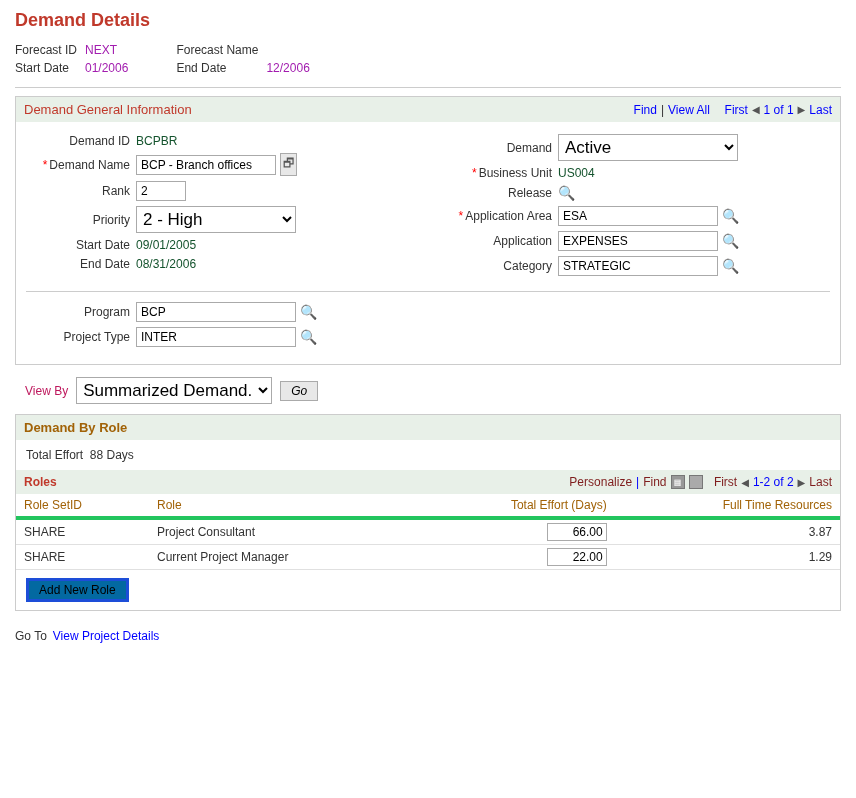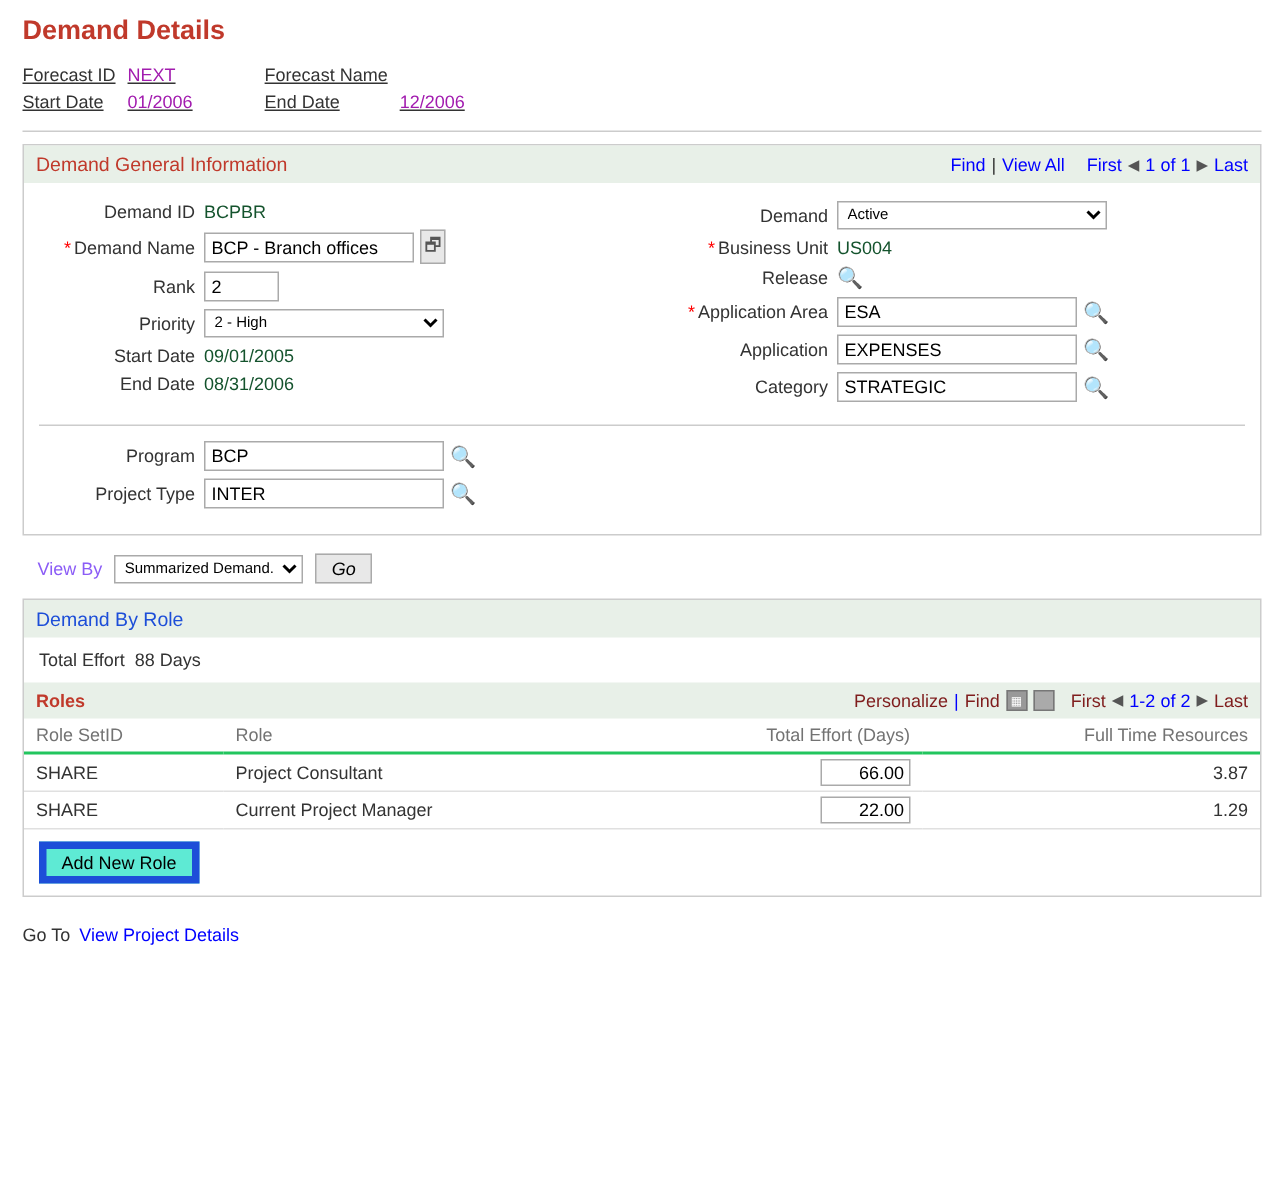"Forecast ID" .header-info table { text-decoration: underline -> none }
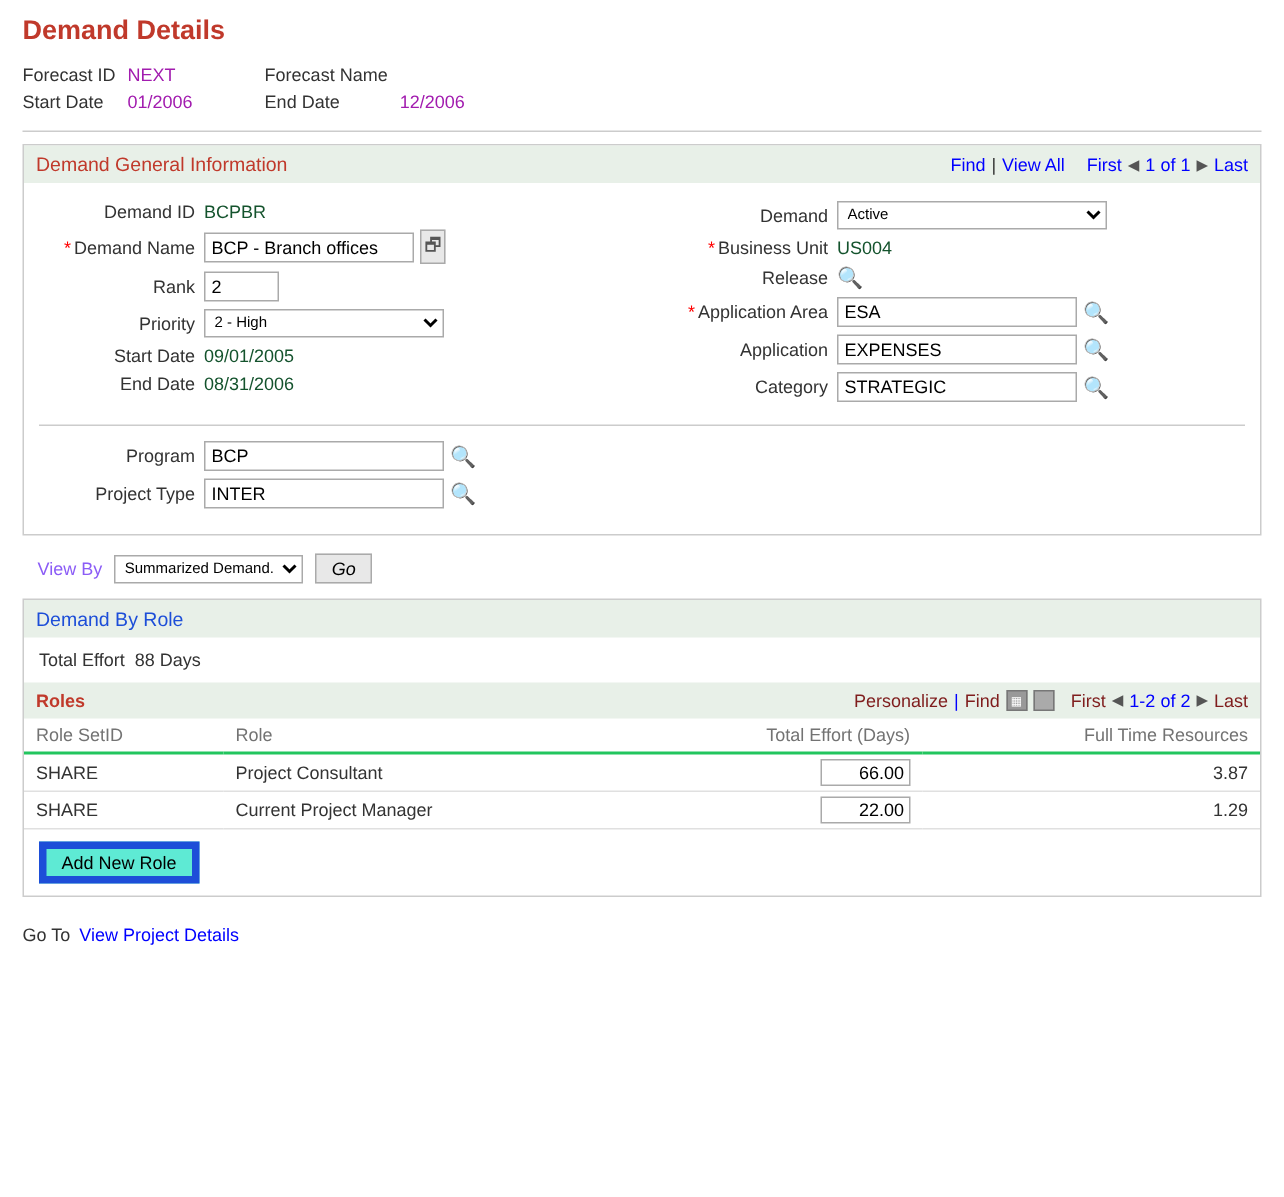"Active" select { font-size: 10px -> 17px }
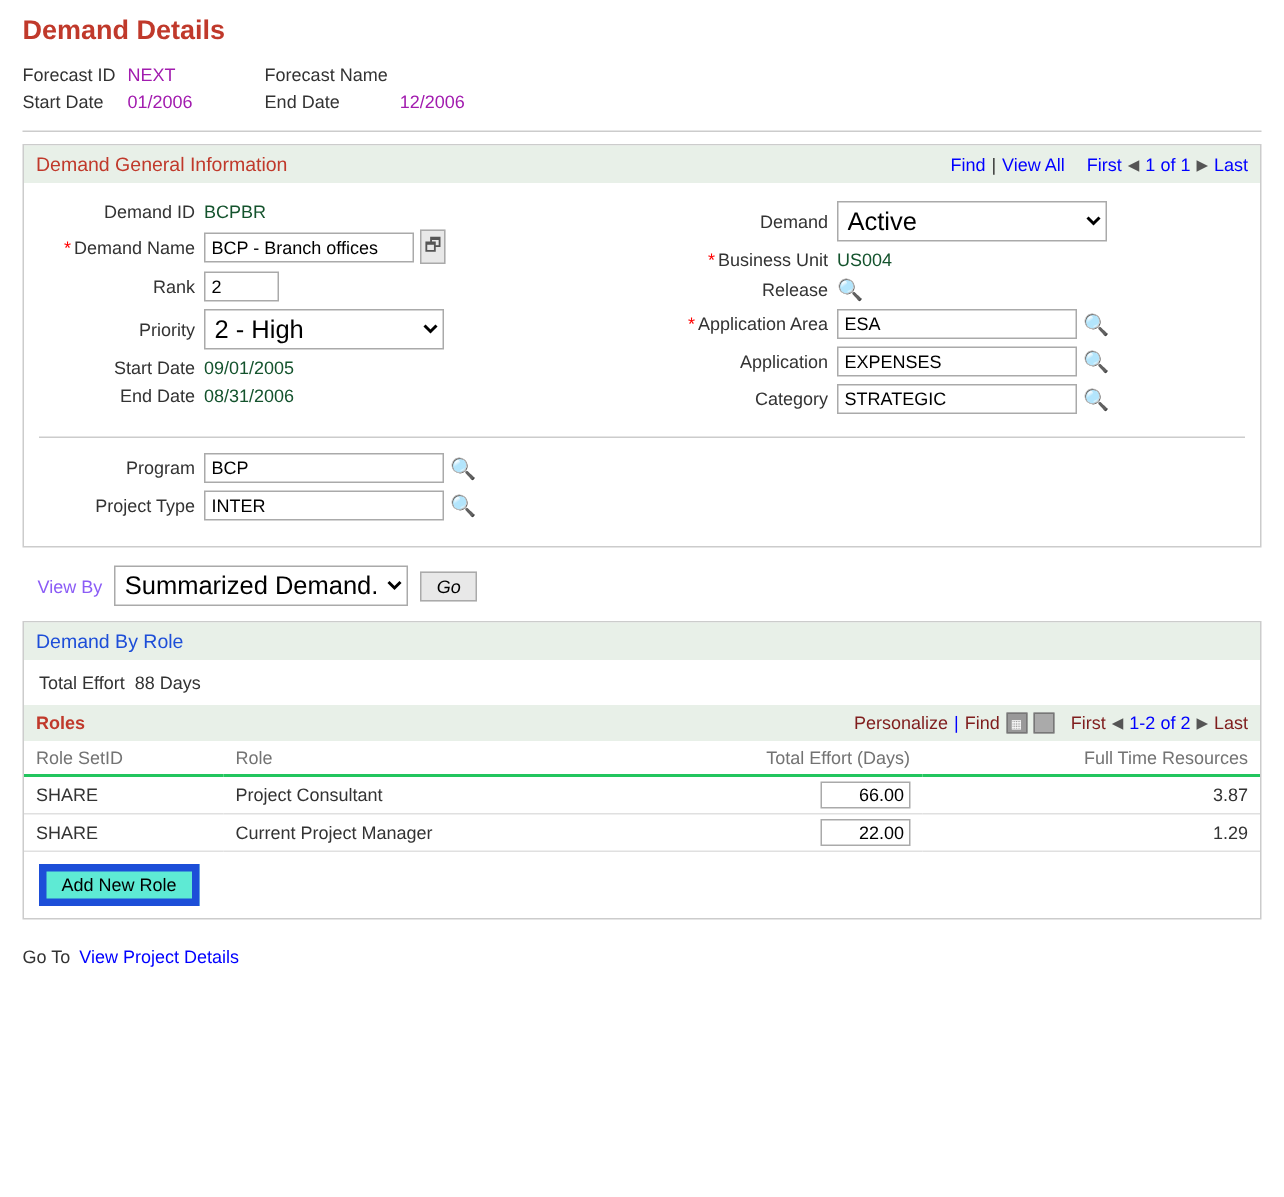"View By" .view-by-label { color: #8b5cf6 -> #be185d }
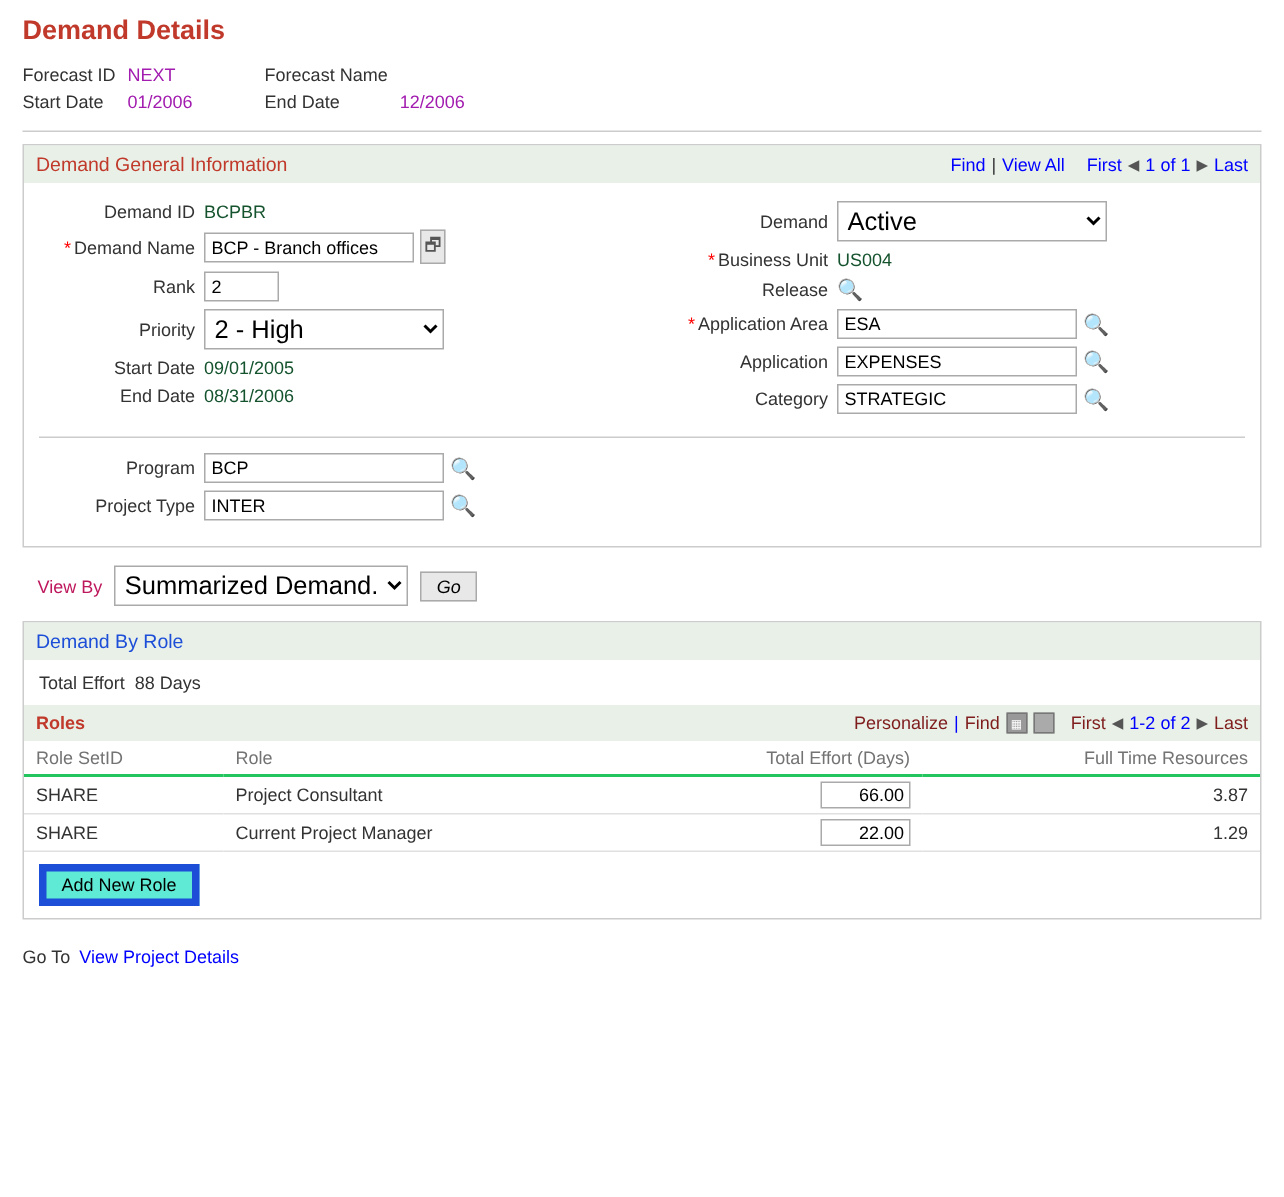"Demand By Role" .demand-by-role .section-title { color: #1d4ed8 -> #a16207; font-weight: none -> bold }
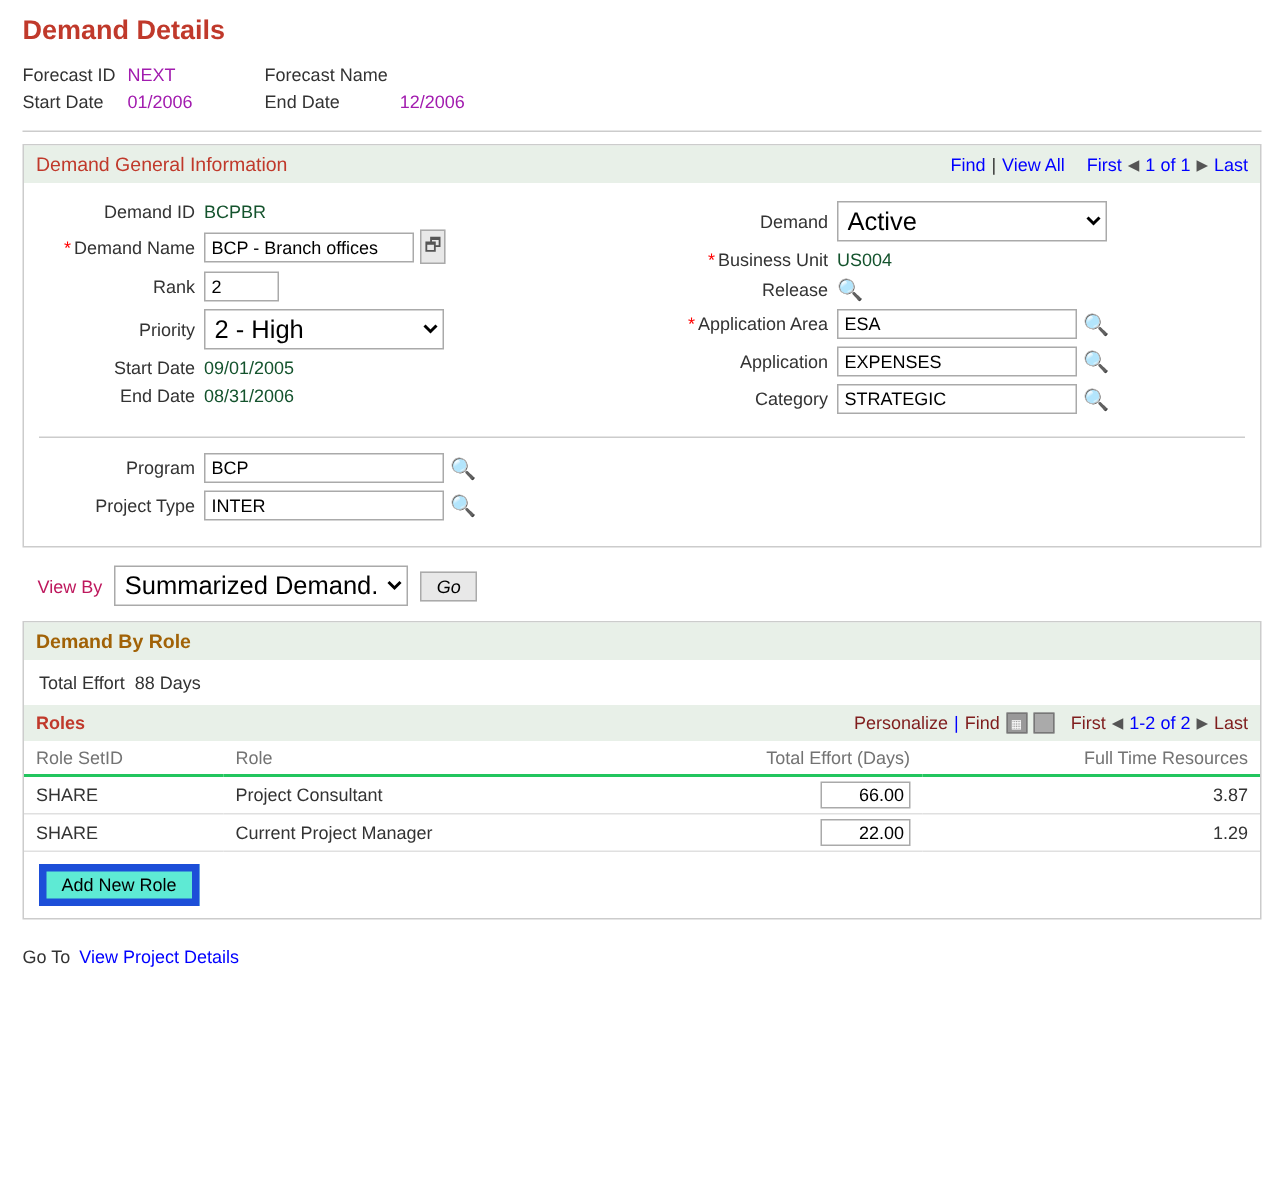"Role SetID" table.roles-table th { border-bottom: 2px solid #22c55e -> 4px solid #22c55e; color: #737373 -> #a16207 }
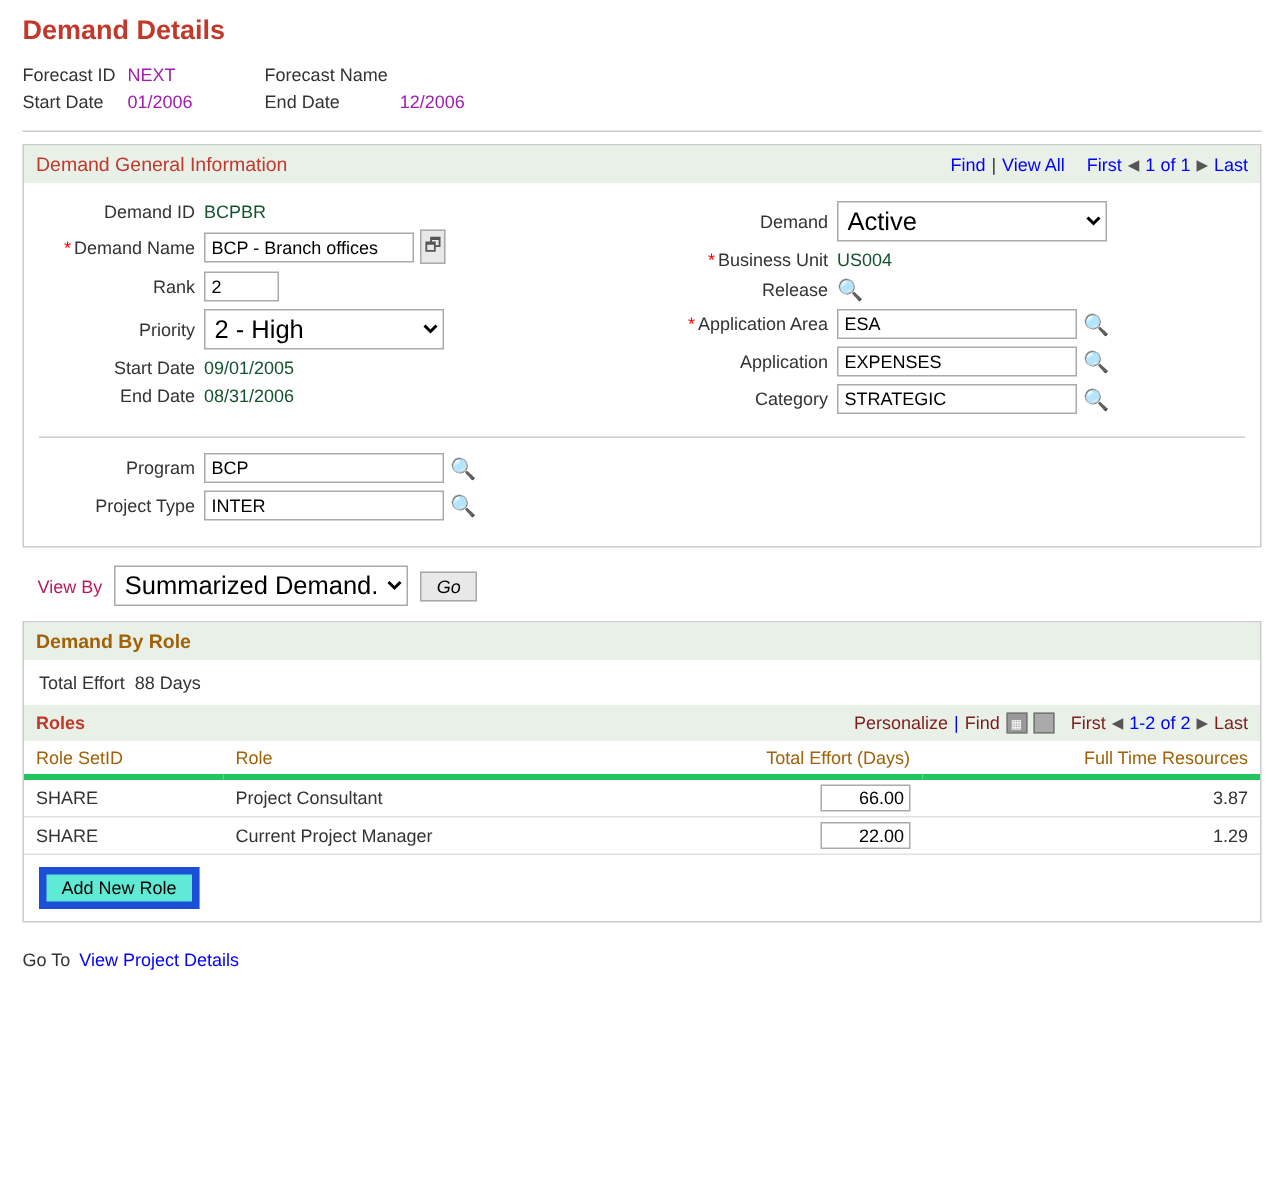"Add New Role" .add-role-btn { background: #5eead4 -> #0369a1; border: 5px solid #1d4ed8 -> 3px solid #1d4ed8 }
